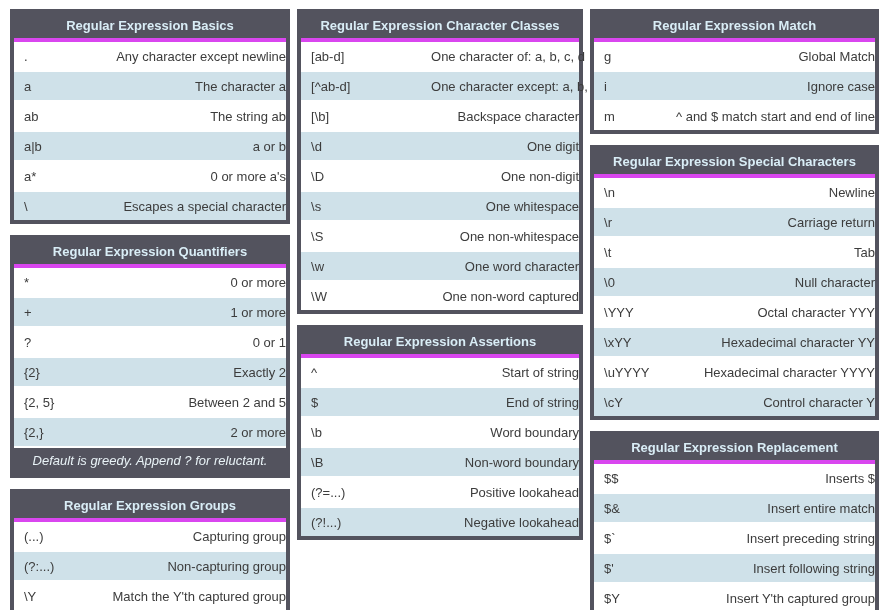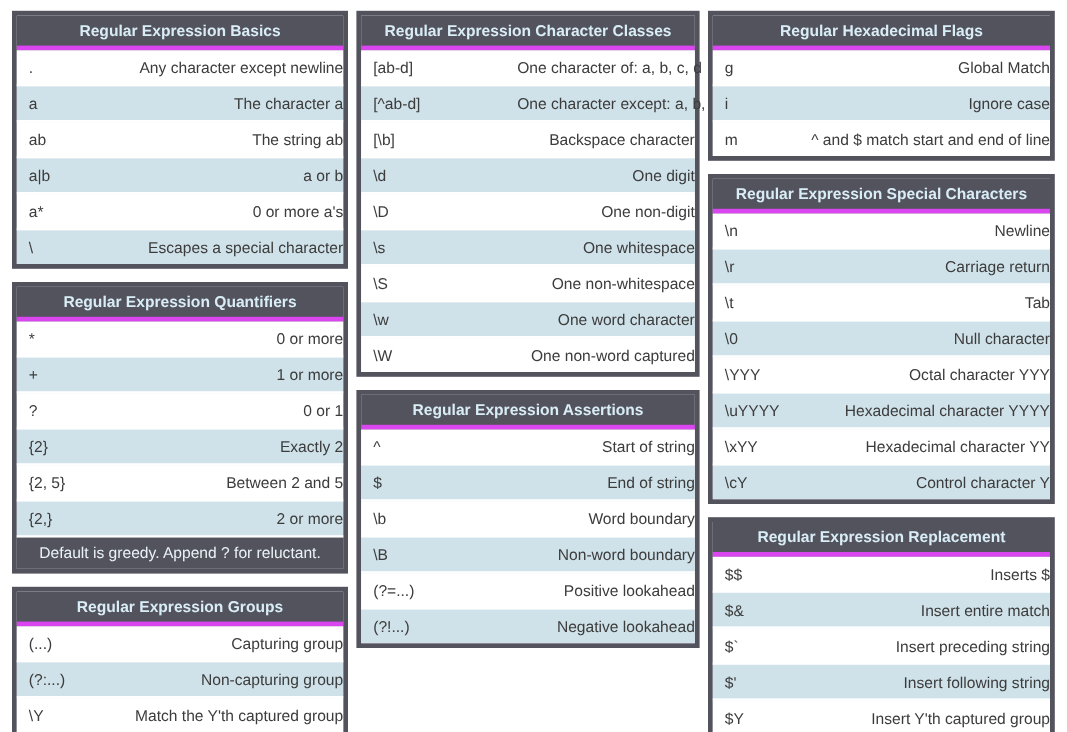"Regular Hexadecimal Flags" div.tbl-title { text: Hexadecimal Flags -> Expression Match }
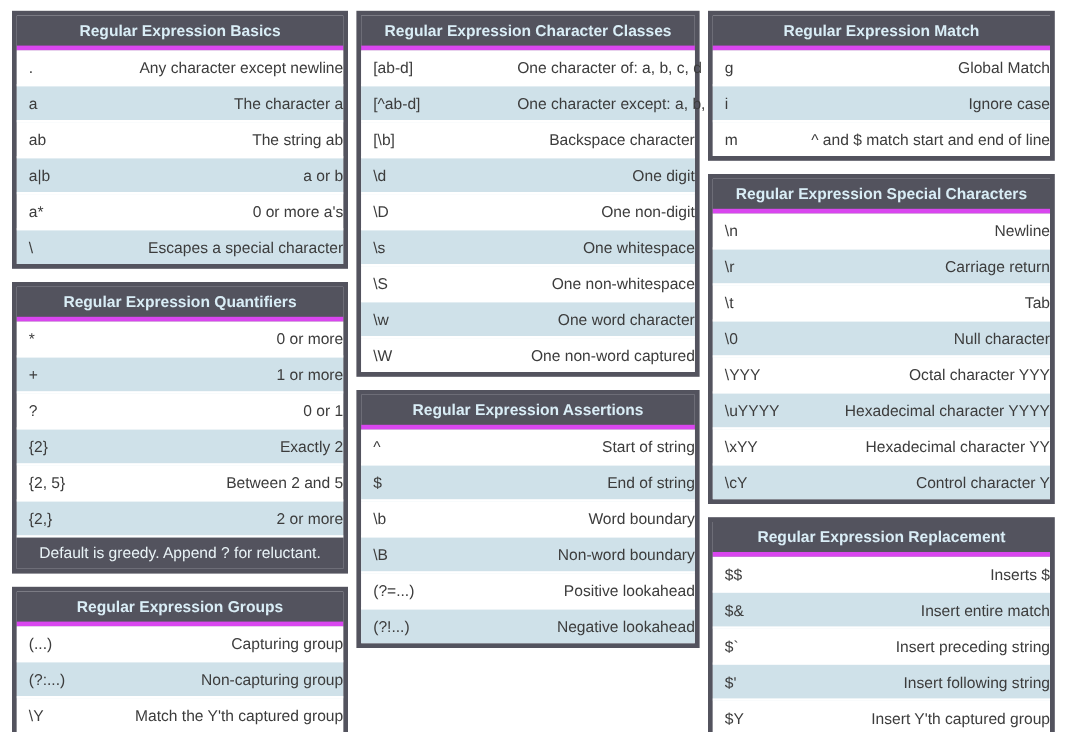"\uYYYY" div.row { order: before "\xYY" -> after "\xYY" }
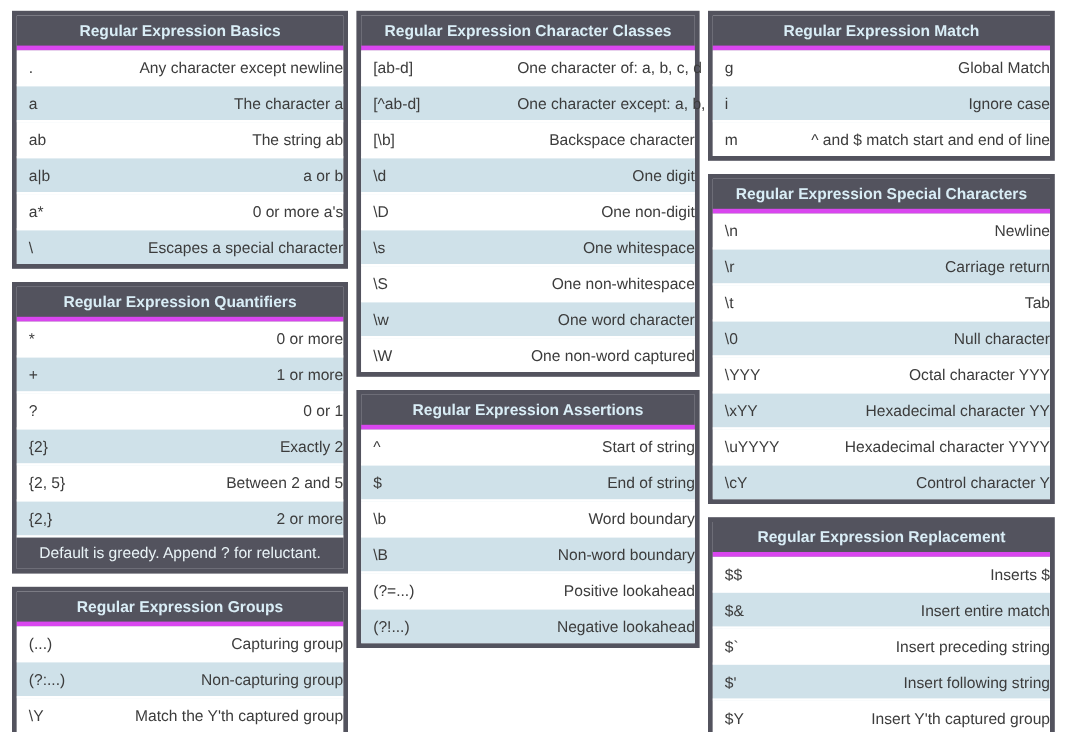"Default is greedy. Append ?" .tbl-footer { font-style: none -> italic }
